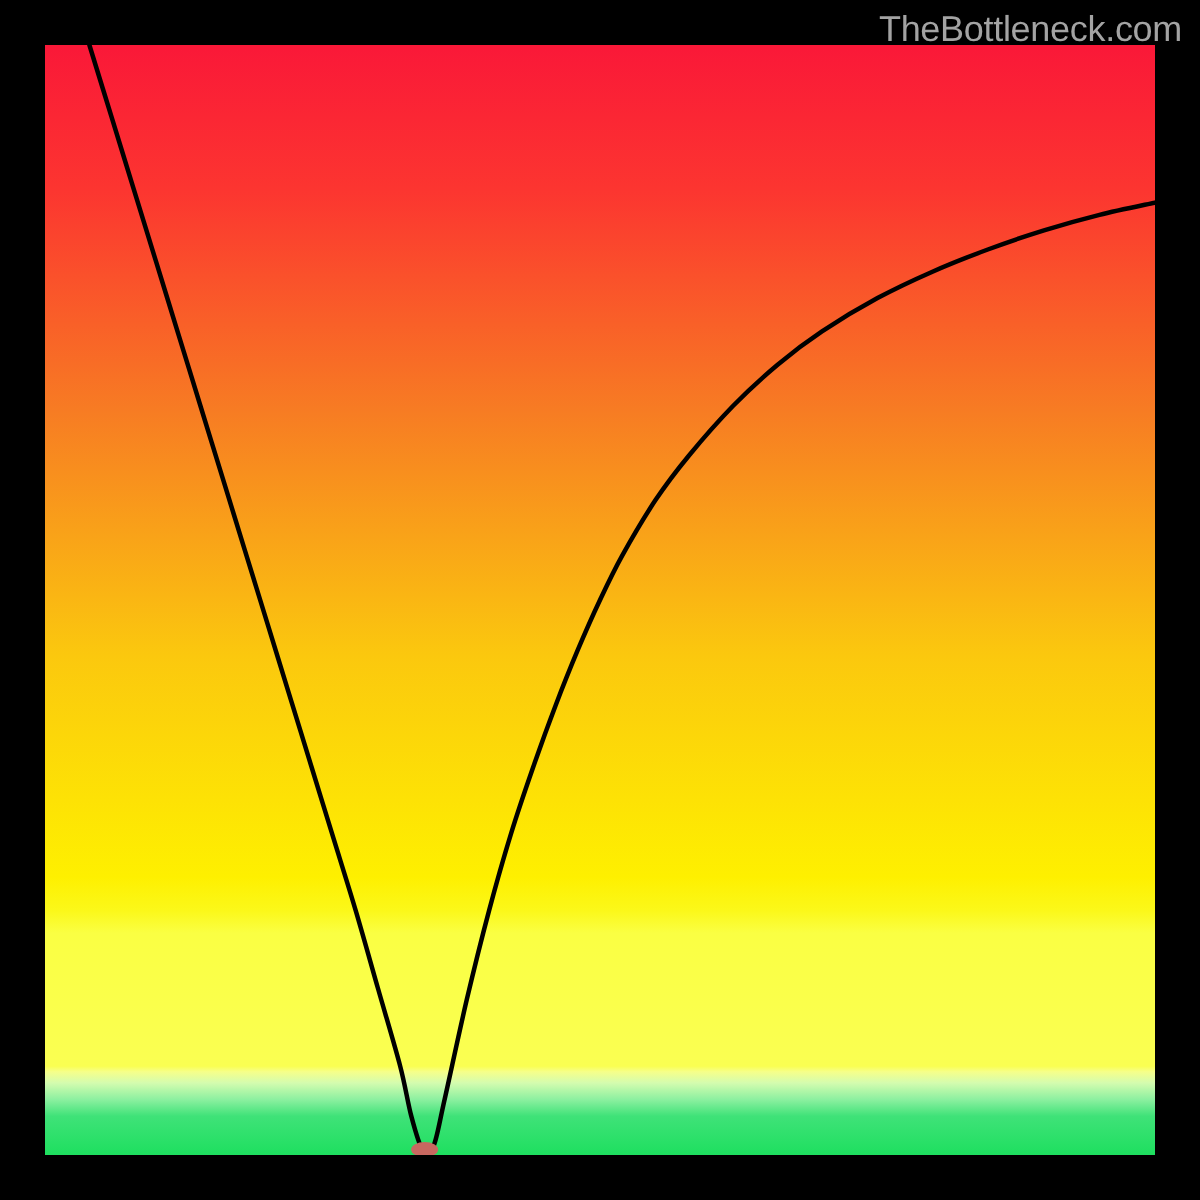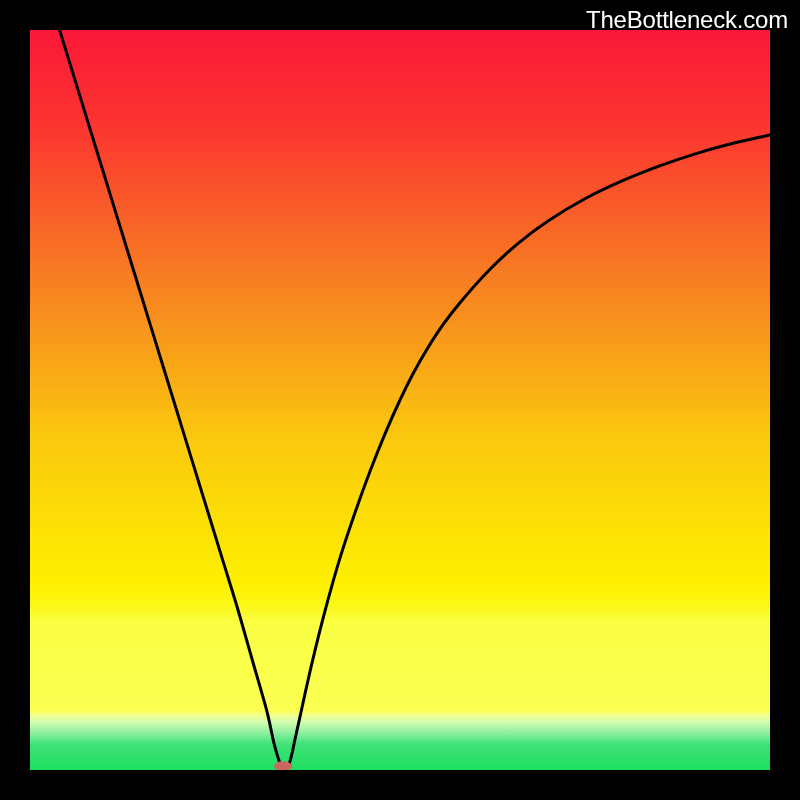"TheBottleneck.com" .watermark { color: #ffffff -> #a3a3a3 }
